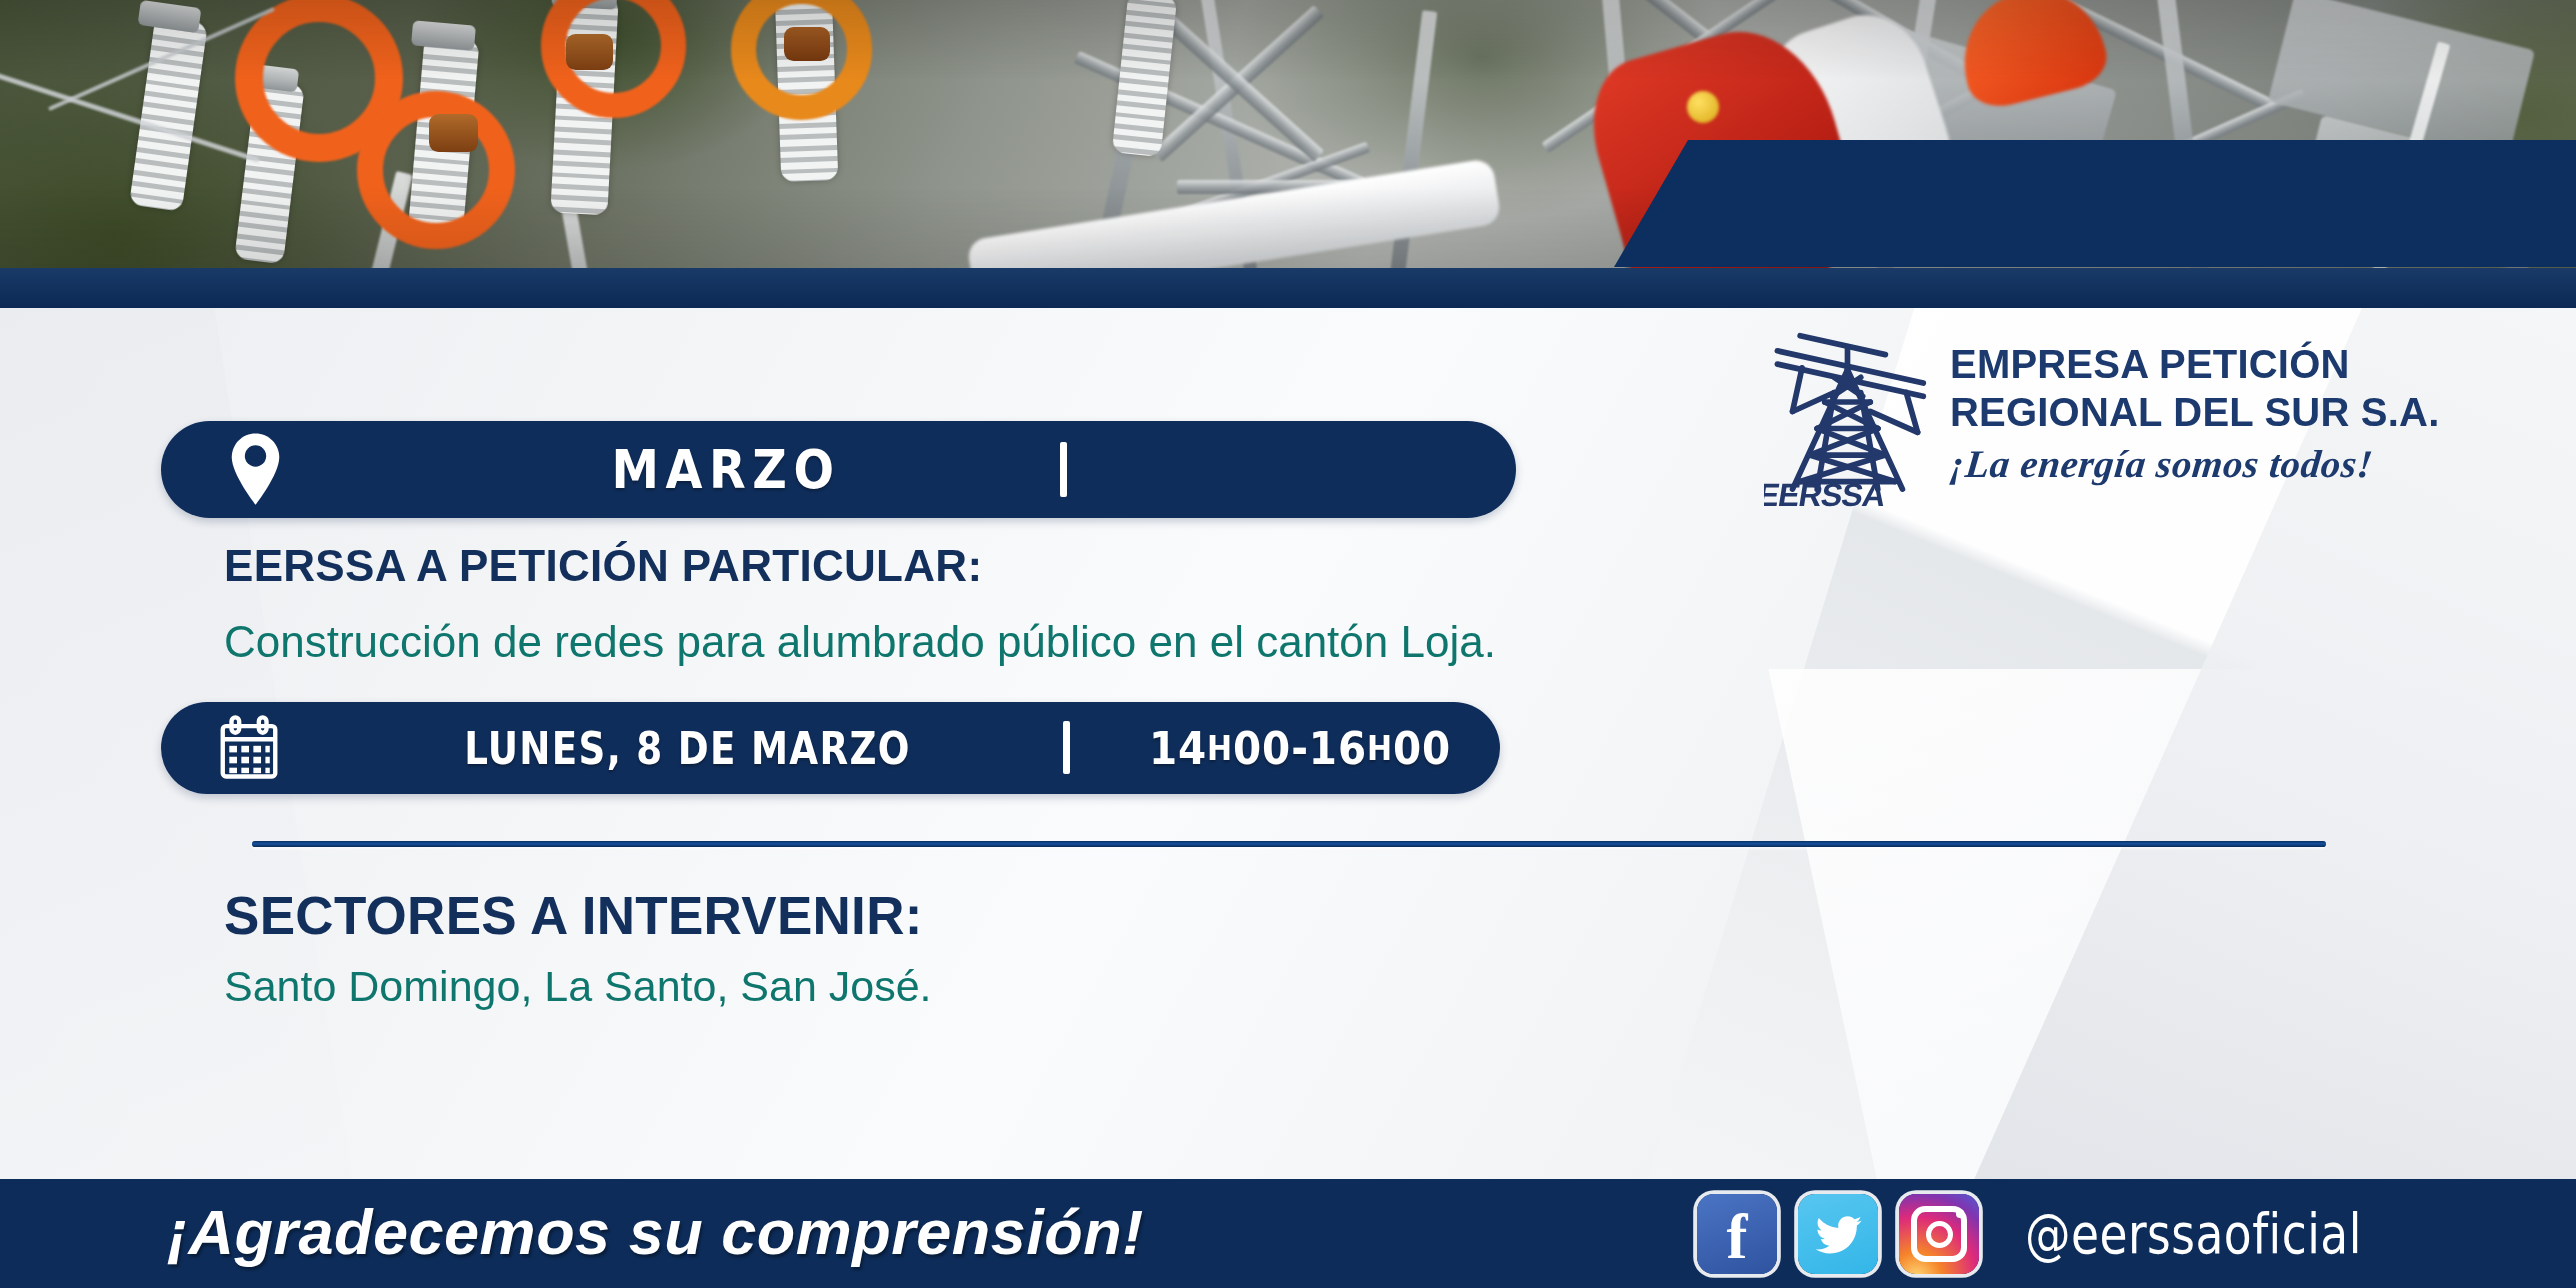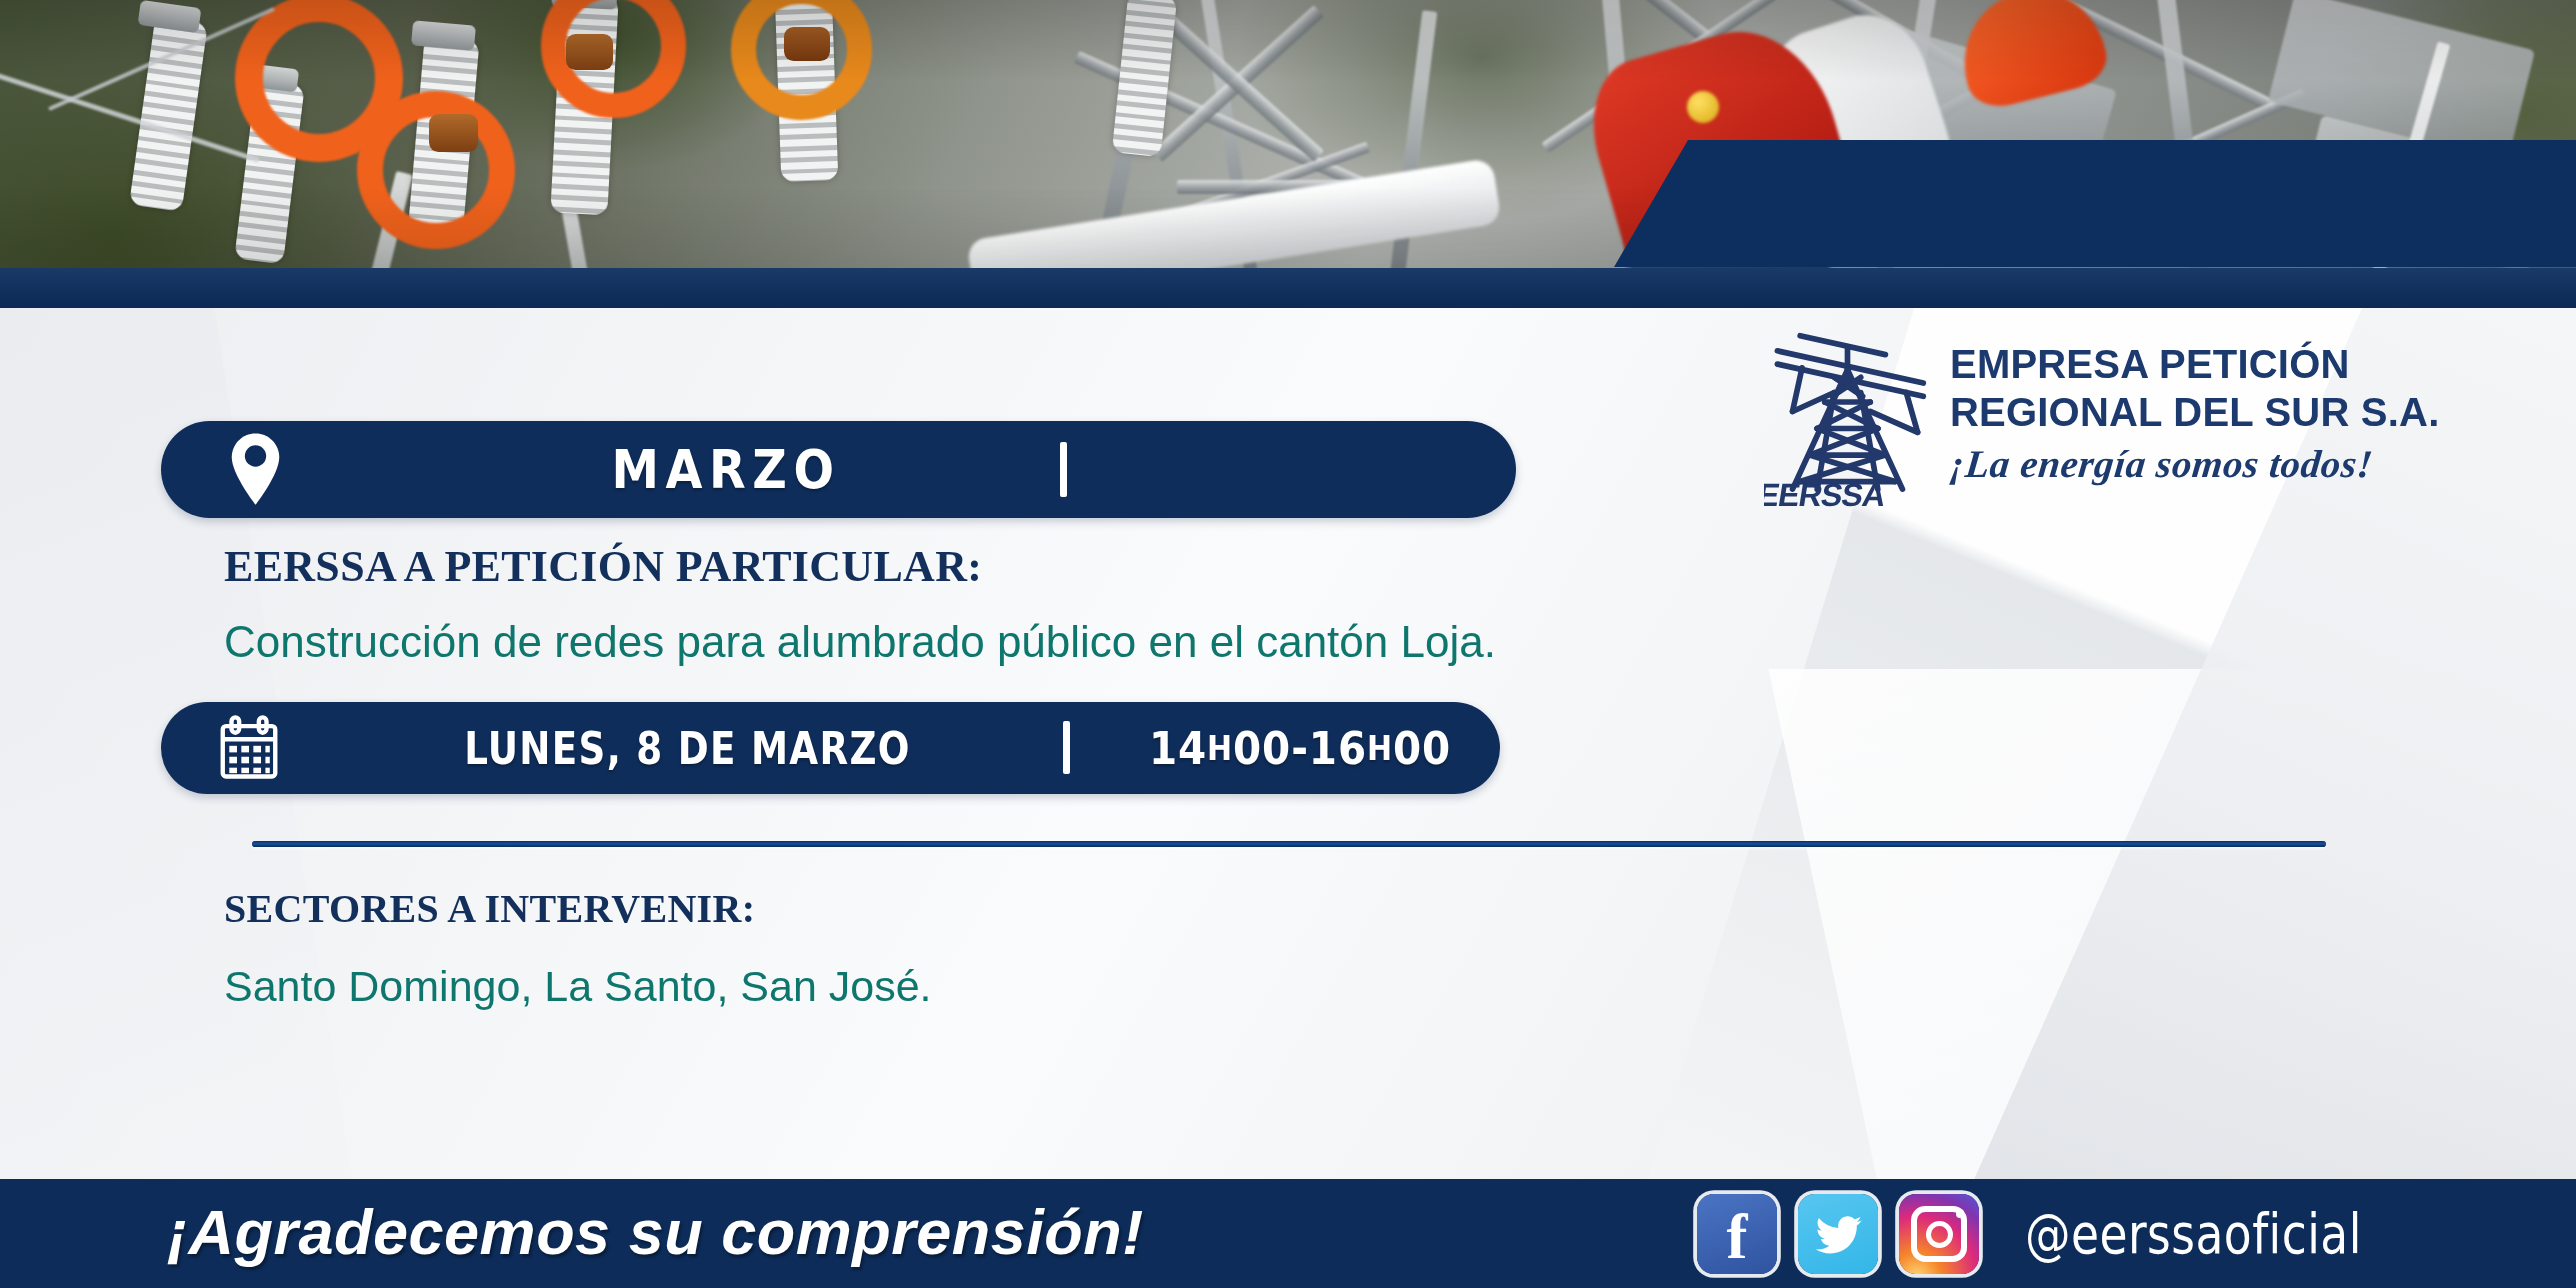"EERSSA A PETICIÓN PARTICULAR:" .h-label { font-family: Liberation Serif, serif -> Liberation Sans, sans-serif }
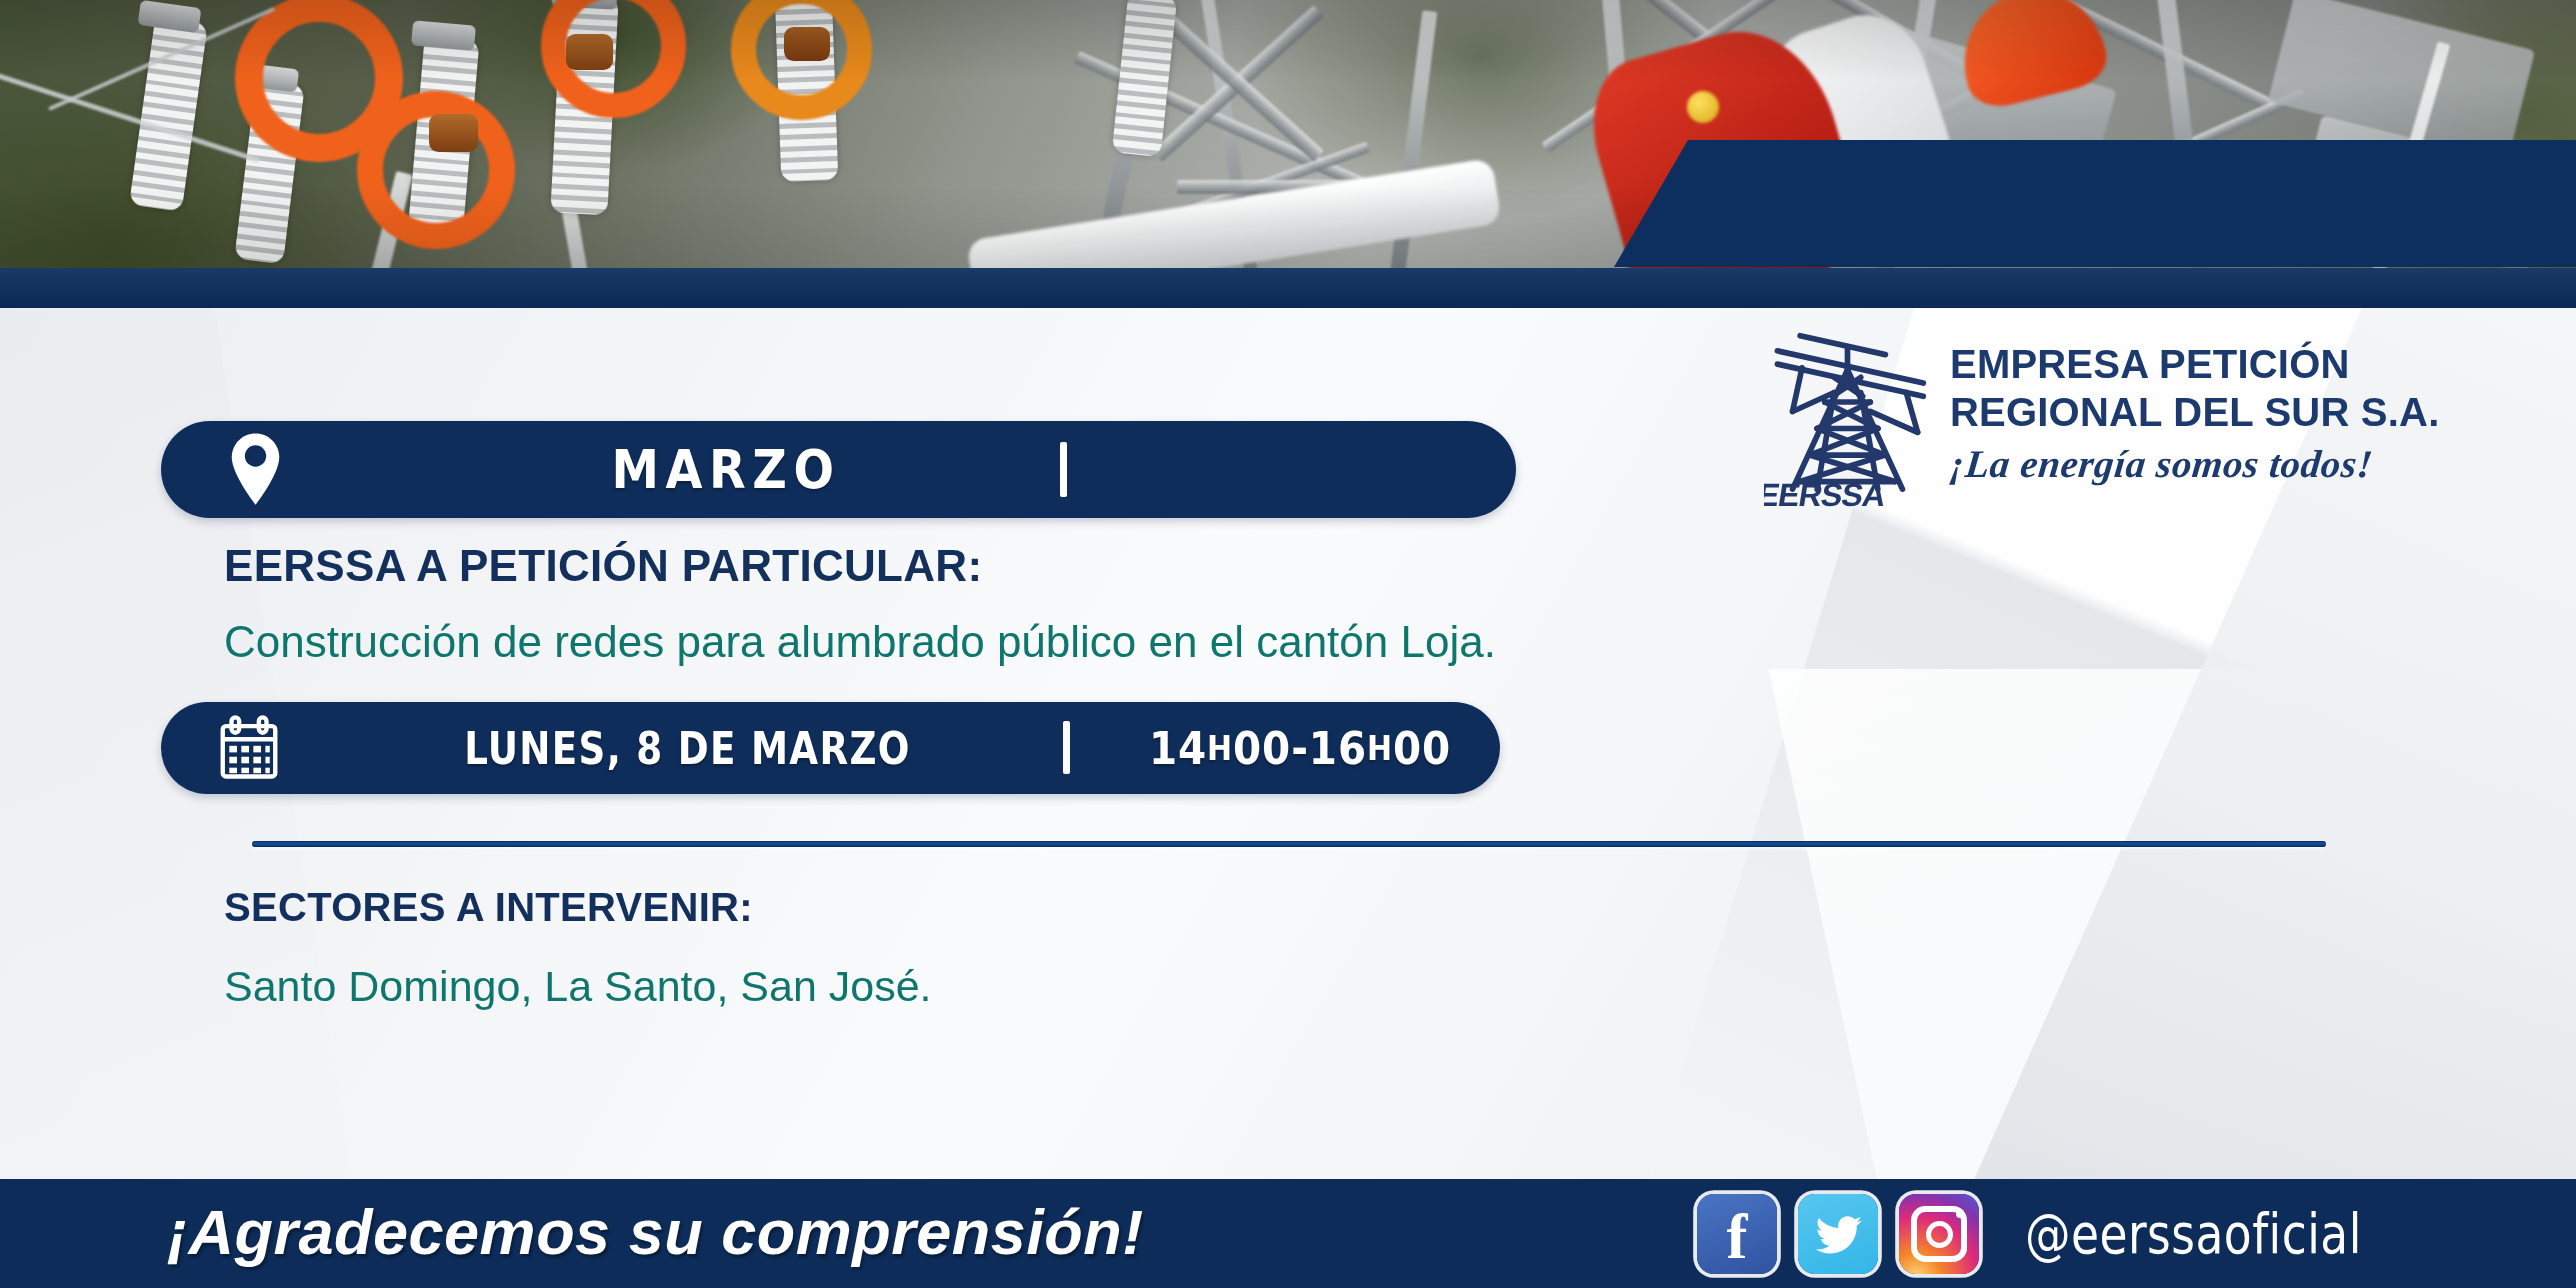"SECTORES A INTERVENIR:" .lbl-sectores { font-size: 40px -> 53px }
